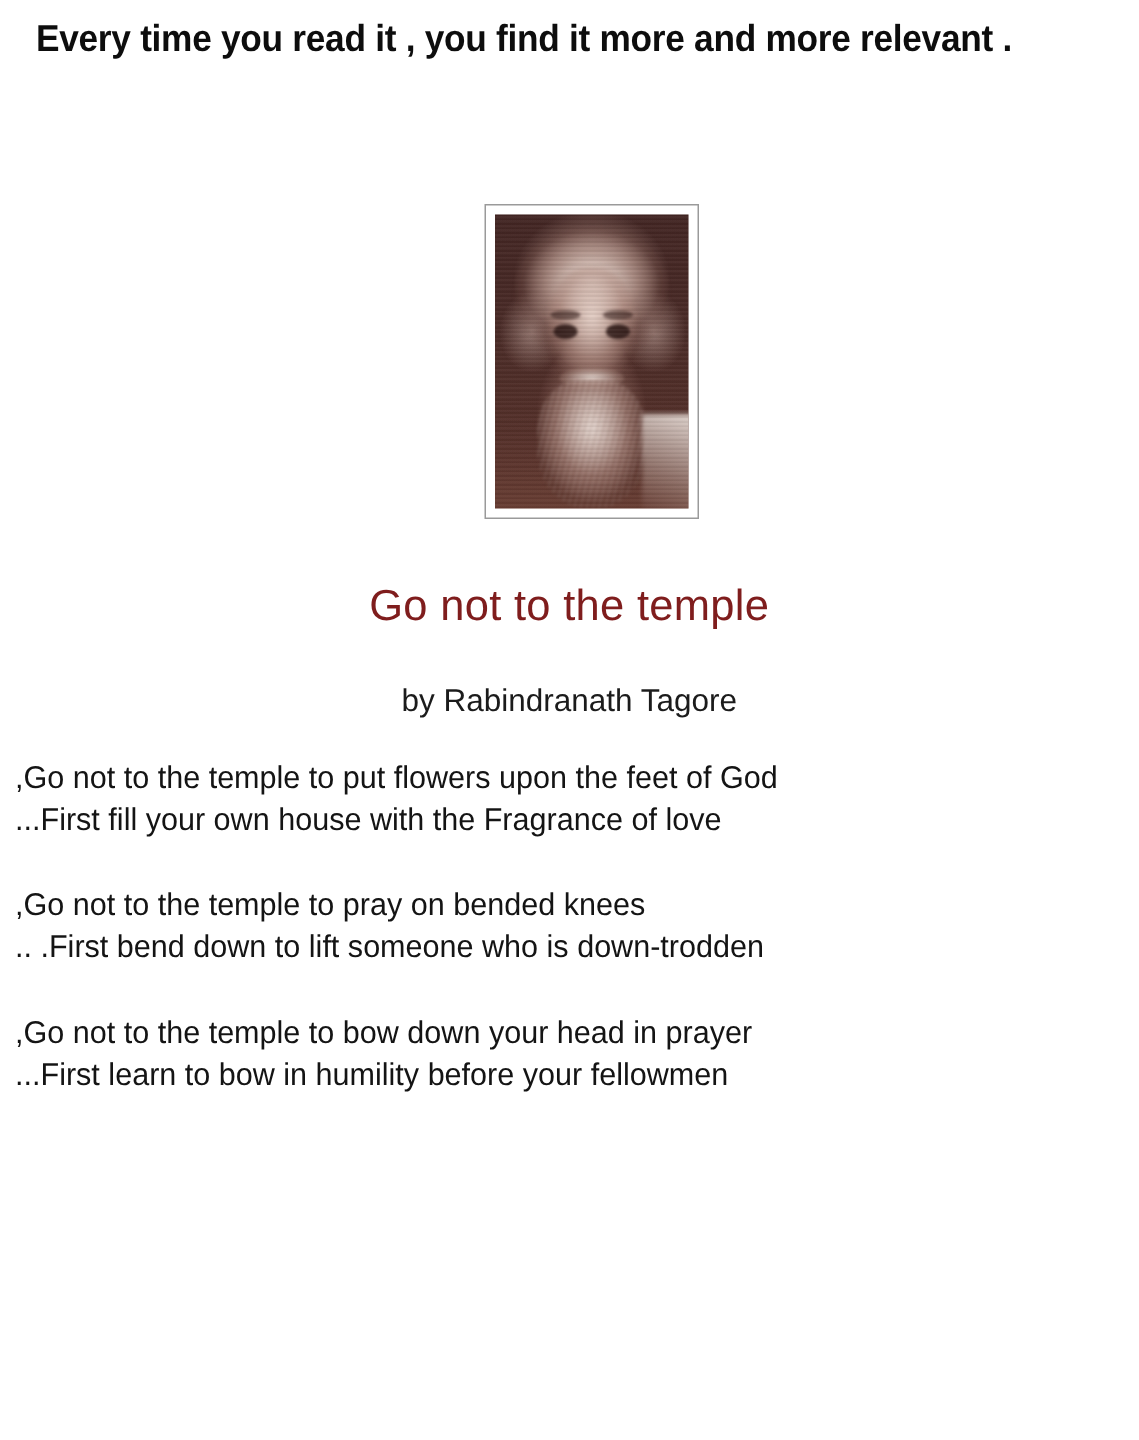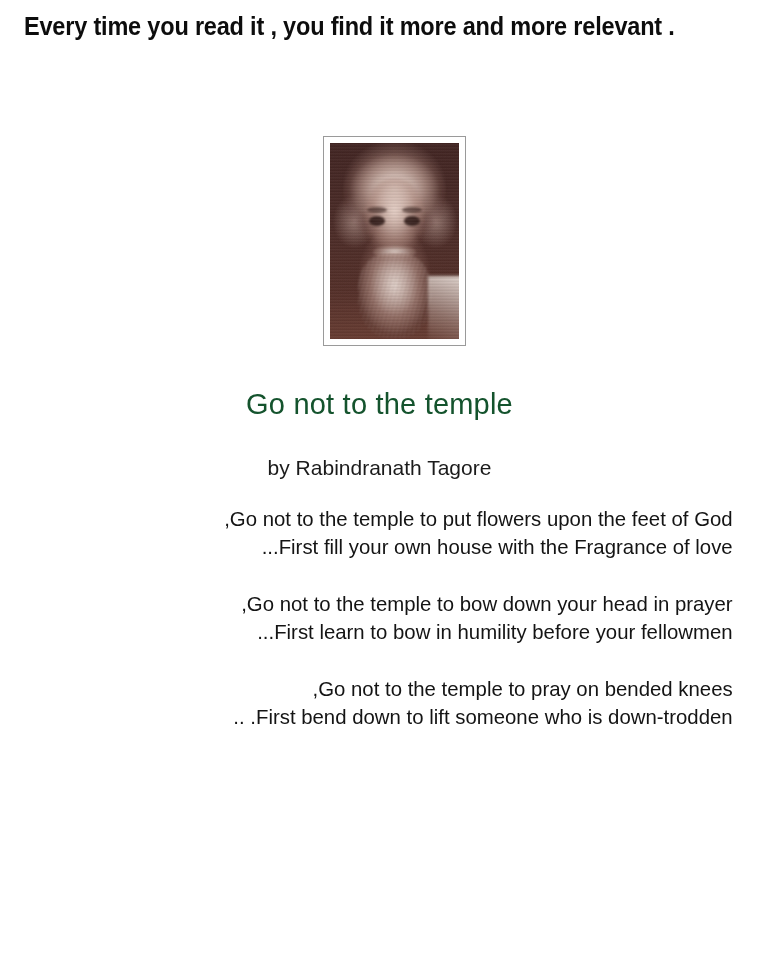"Go not to the temple" .poem-title { color: #14532d -> #7f1d1d }
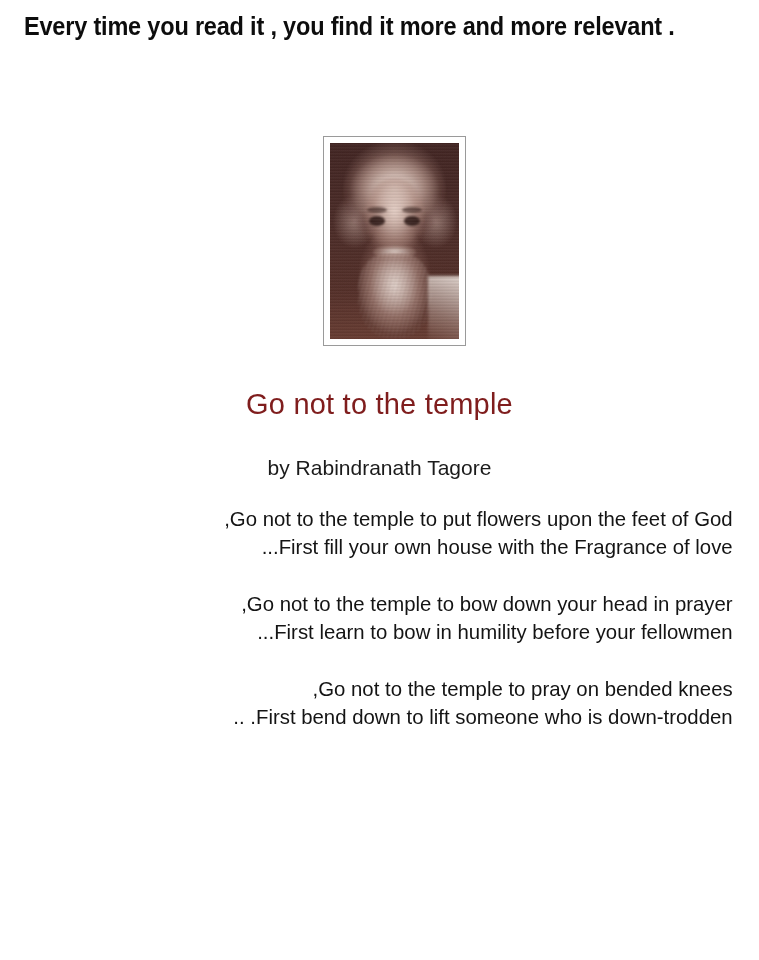",Go not to the temple" .stanza { text-align: right -> none }
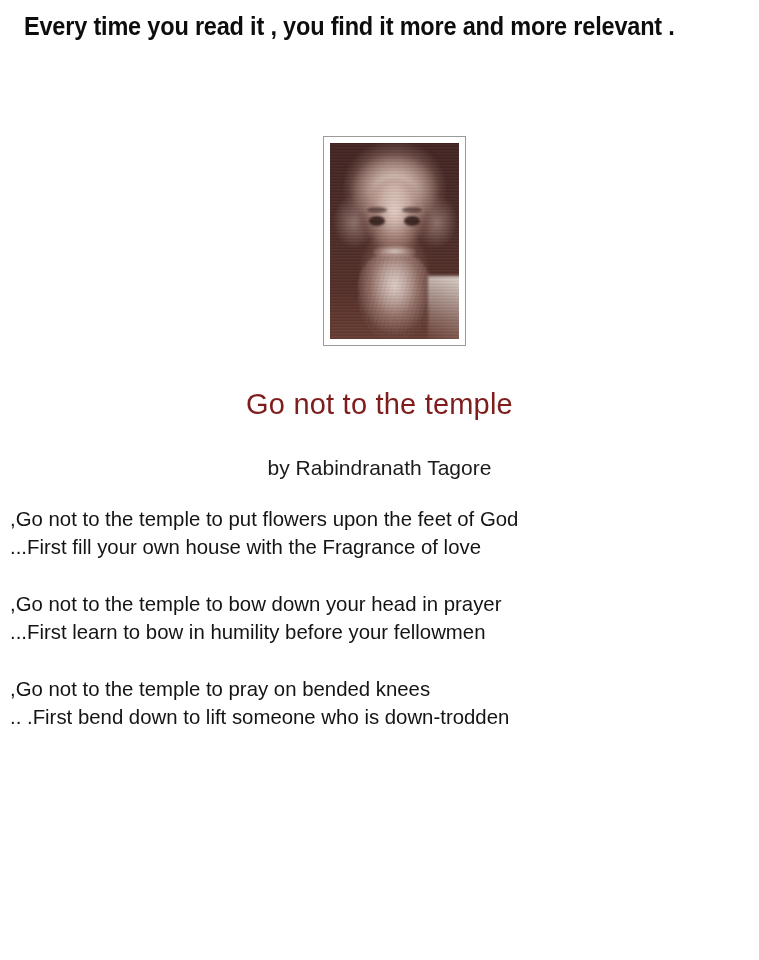",Go not to the temple to bow" div.stanza { order: before ",Go not to the temple to pray" -> after ",Go not to the temple to pray" }
